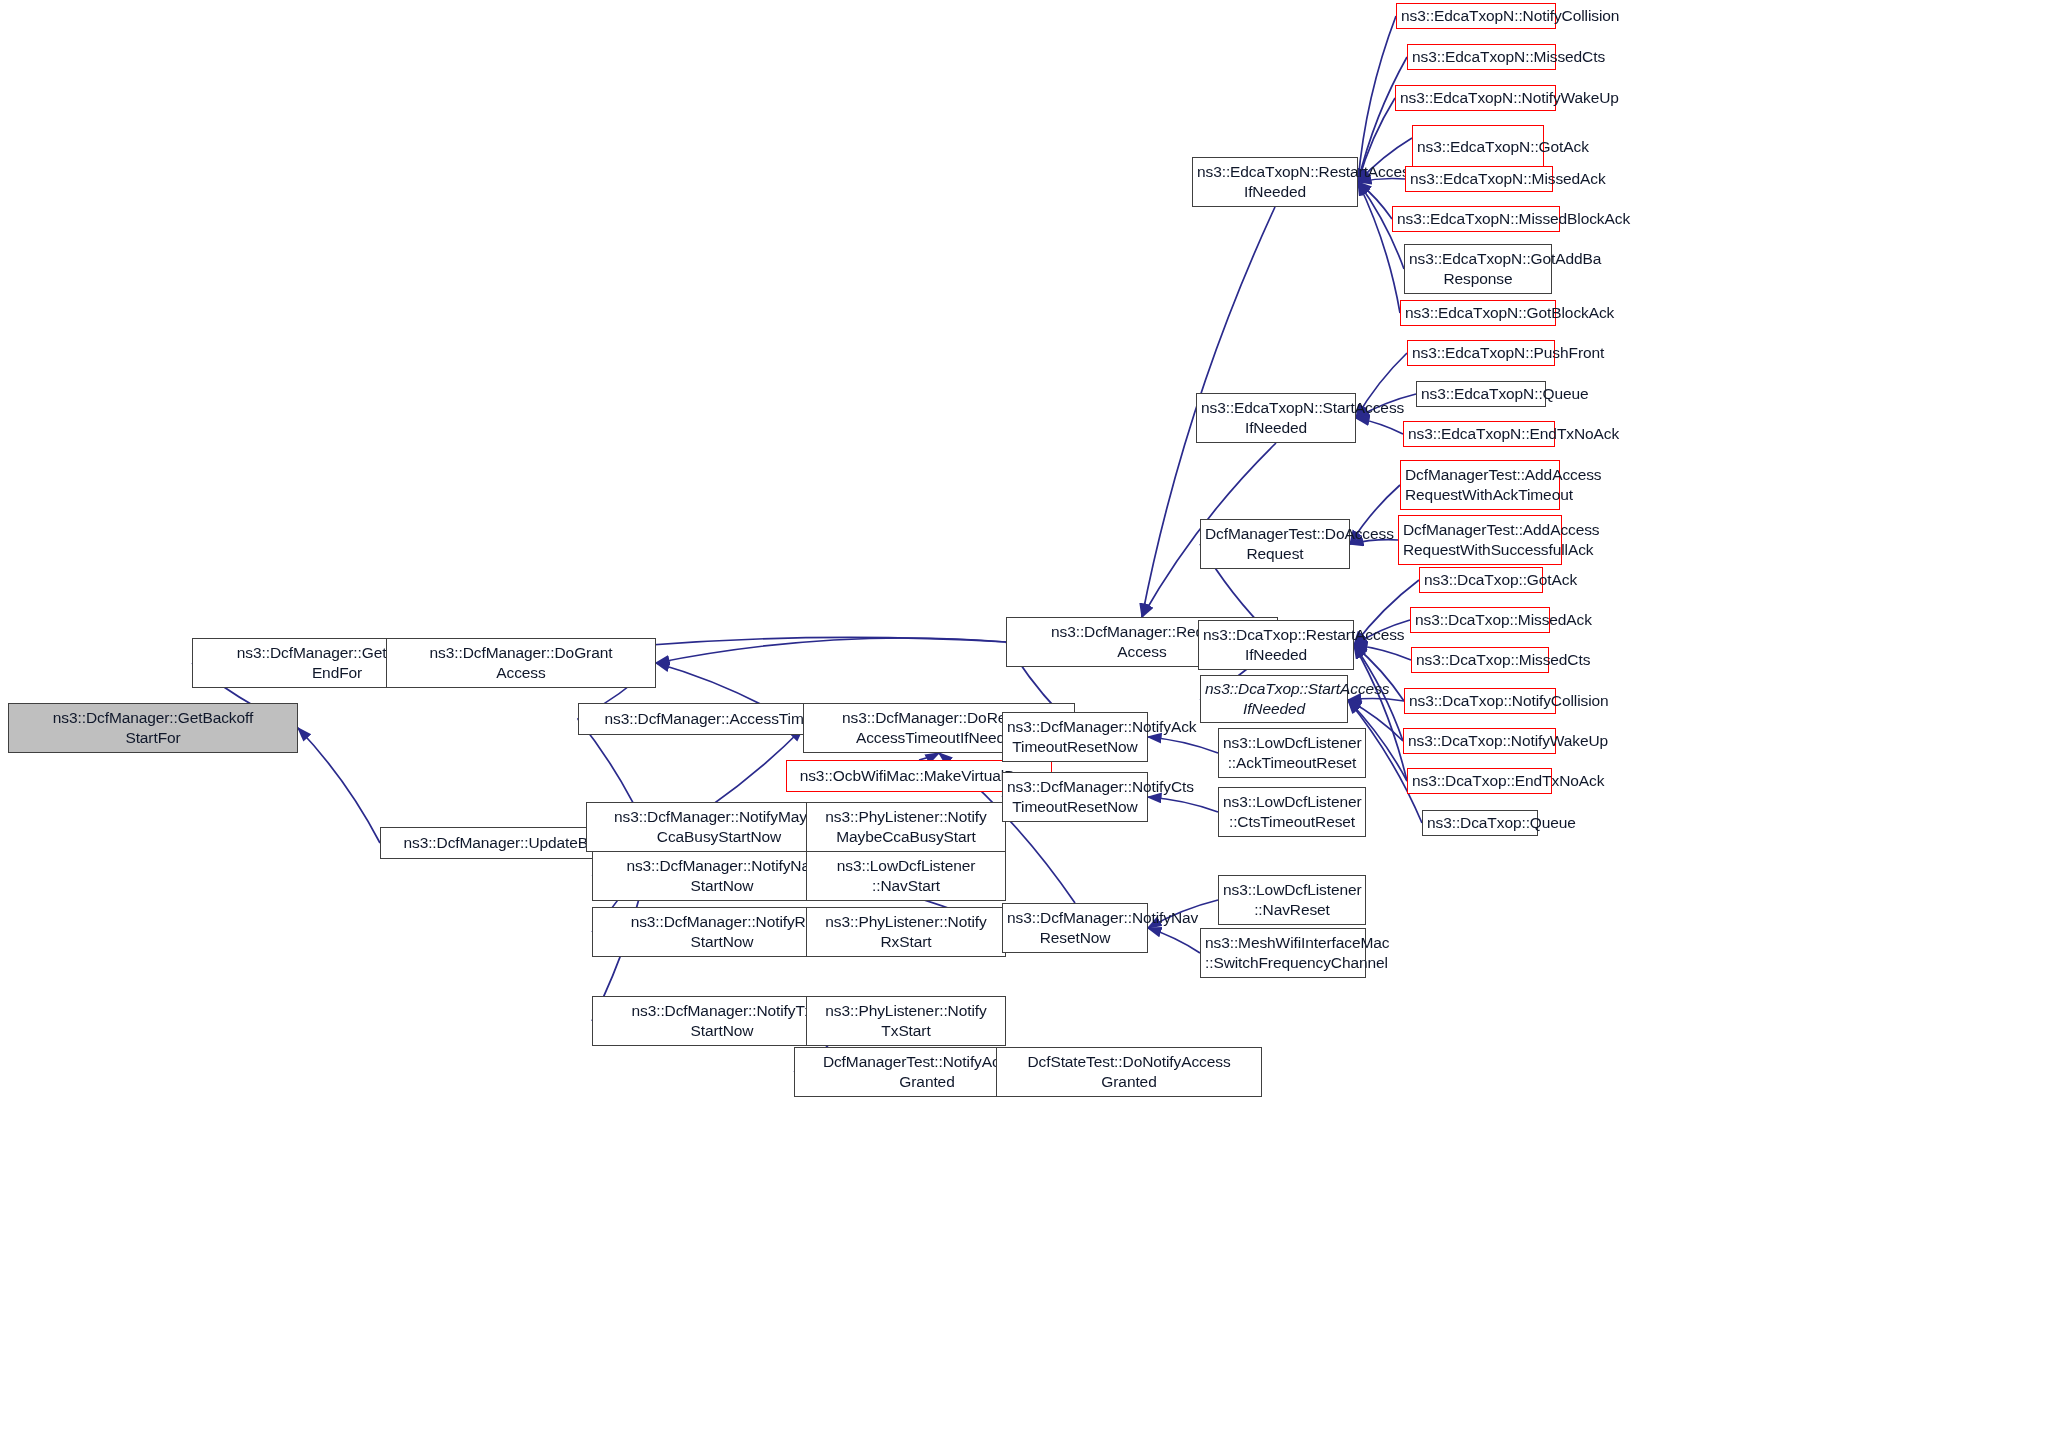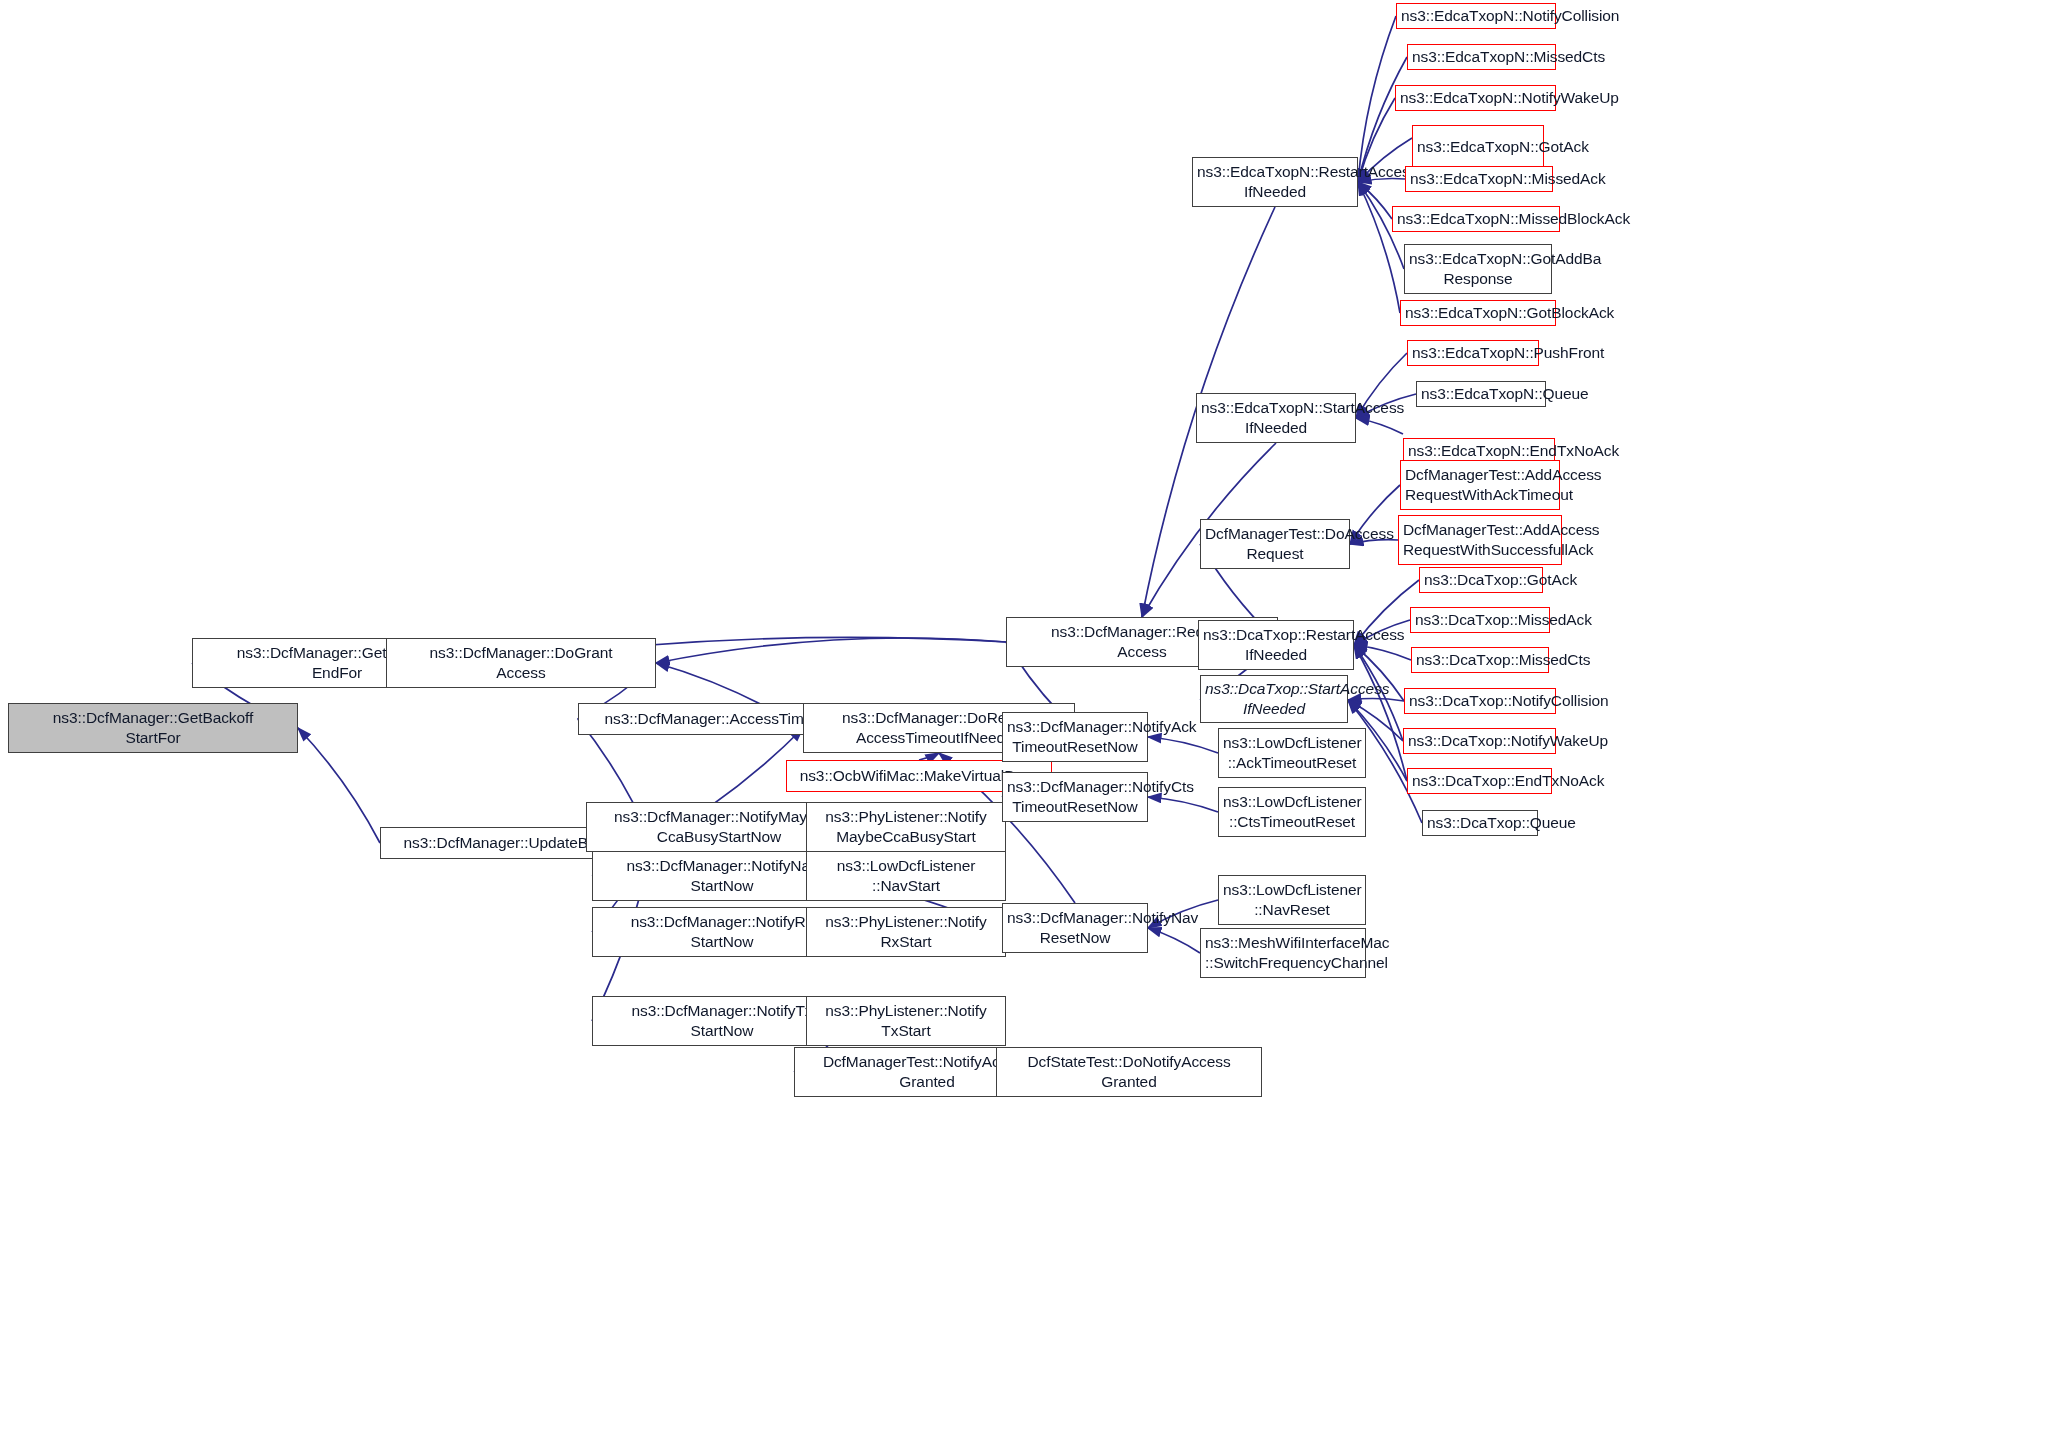"ns3::EdcaTxopN::PushFront" div.node { width: 132px -> 148px }
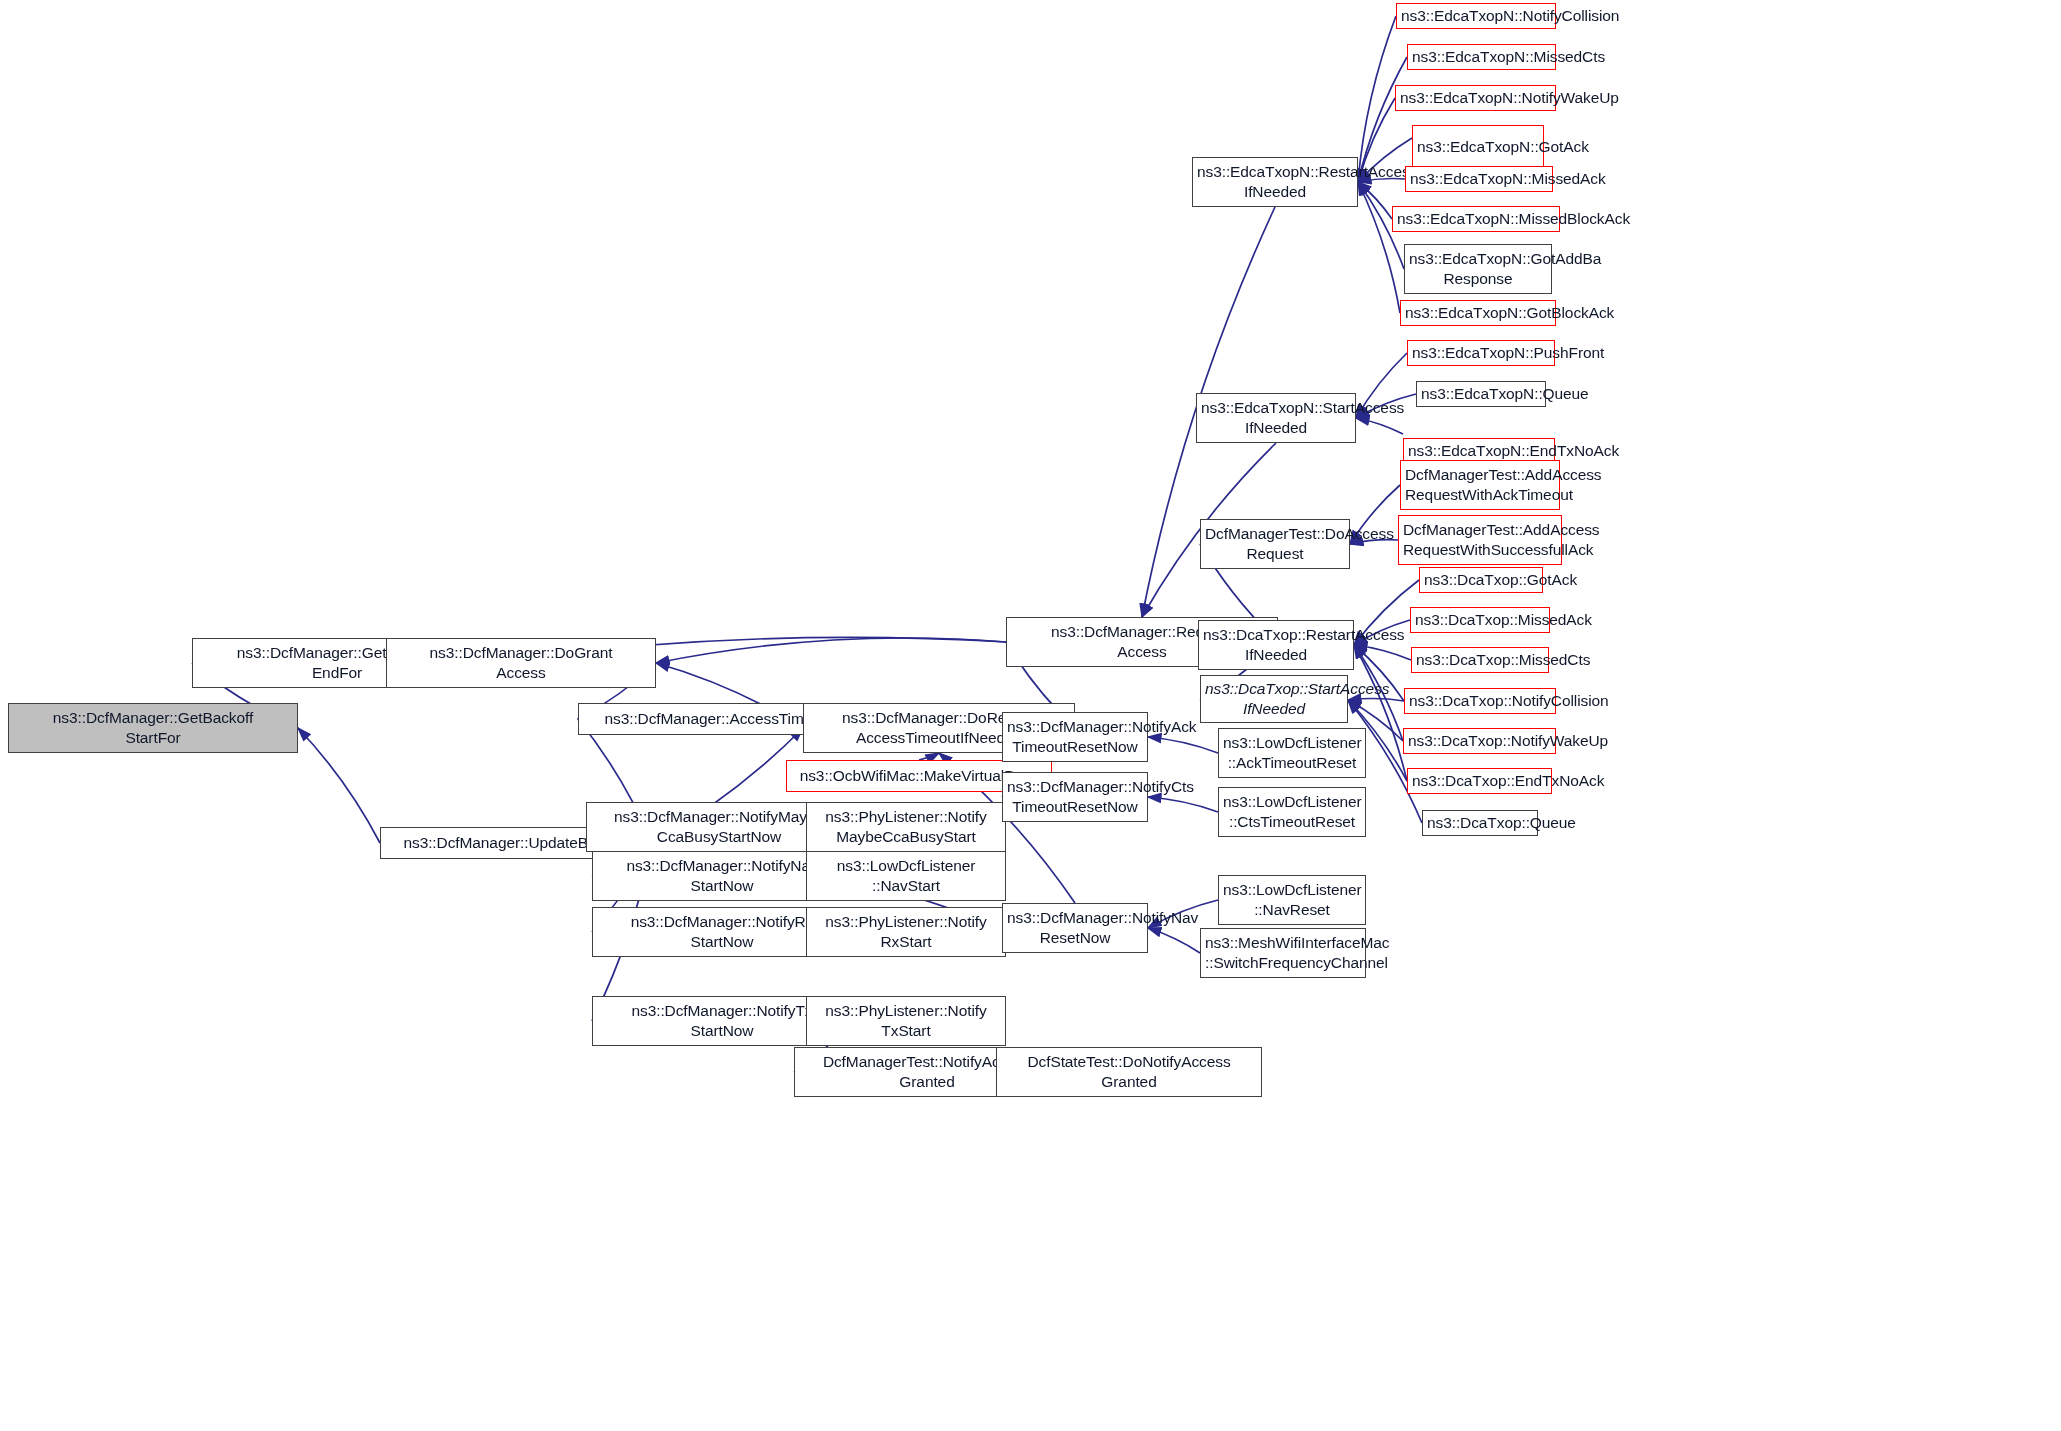"ns3::EdcaTxopN::EndTxNoAck" div.node { top: 438px -> 421px }
